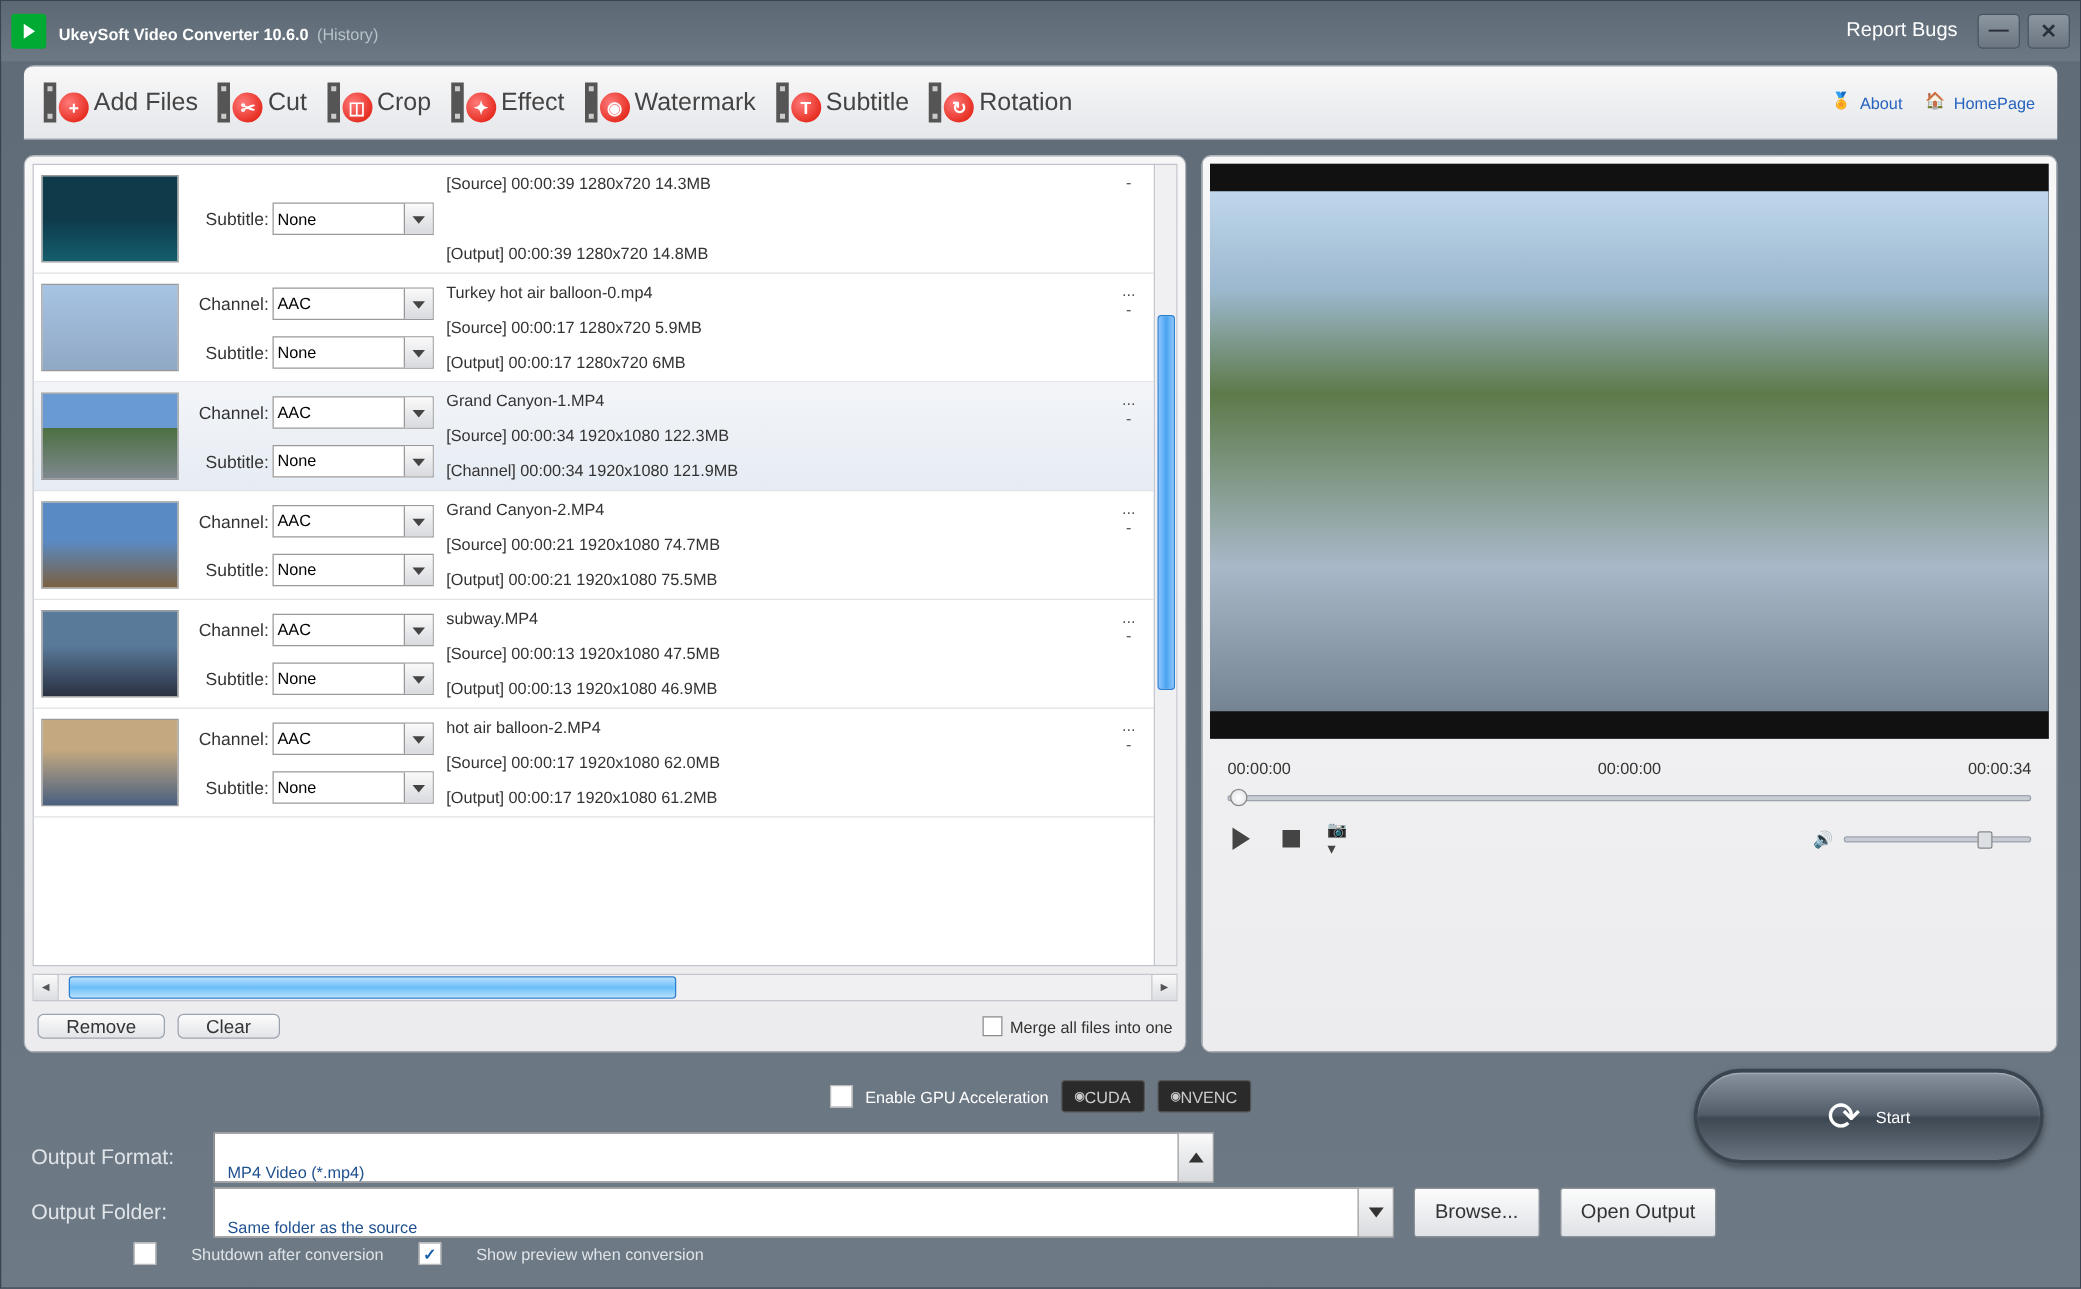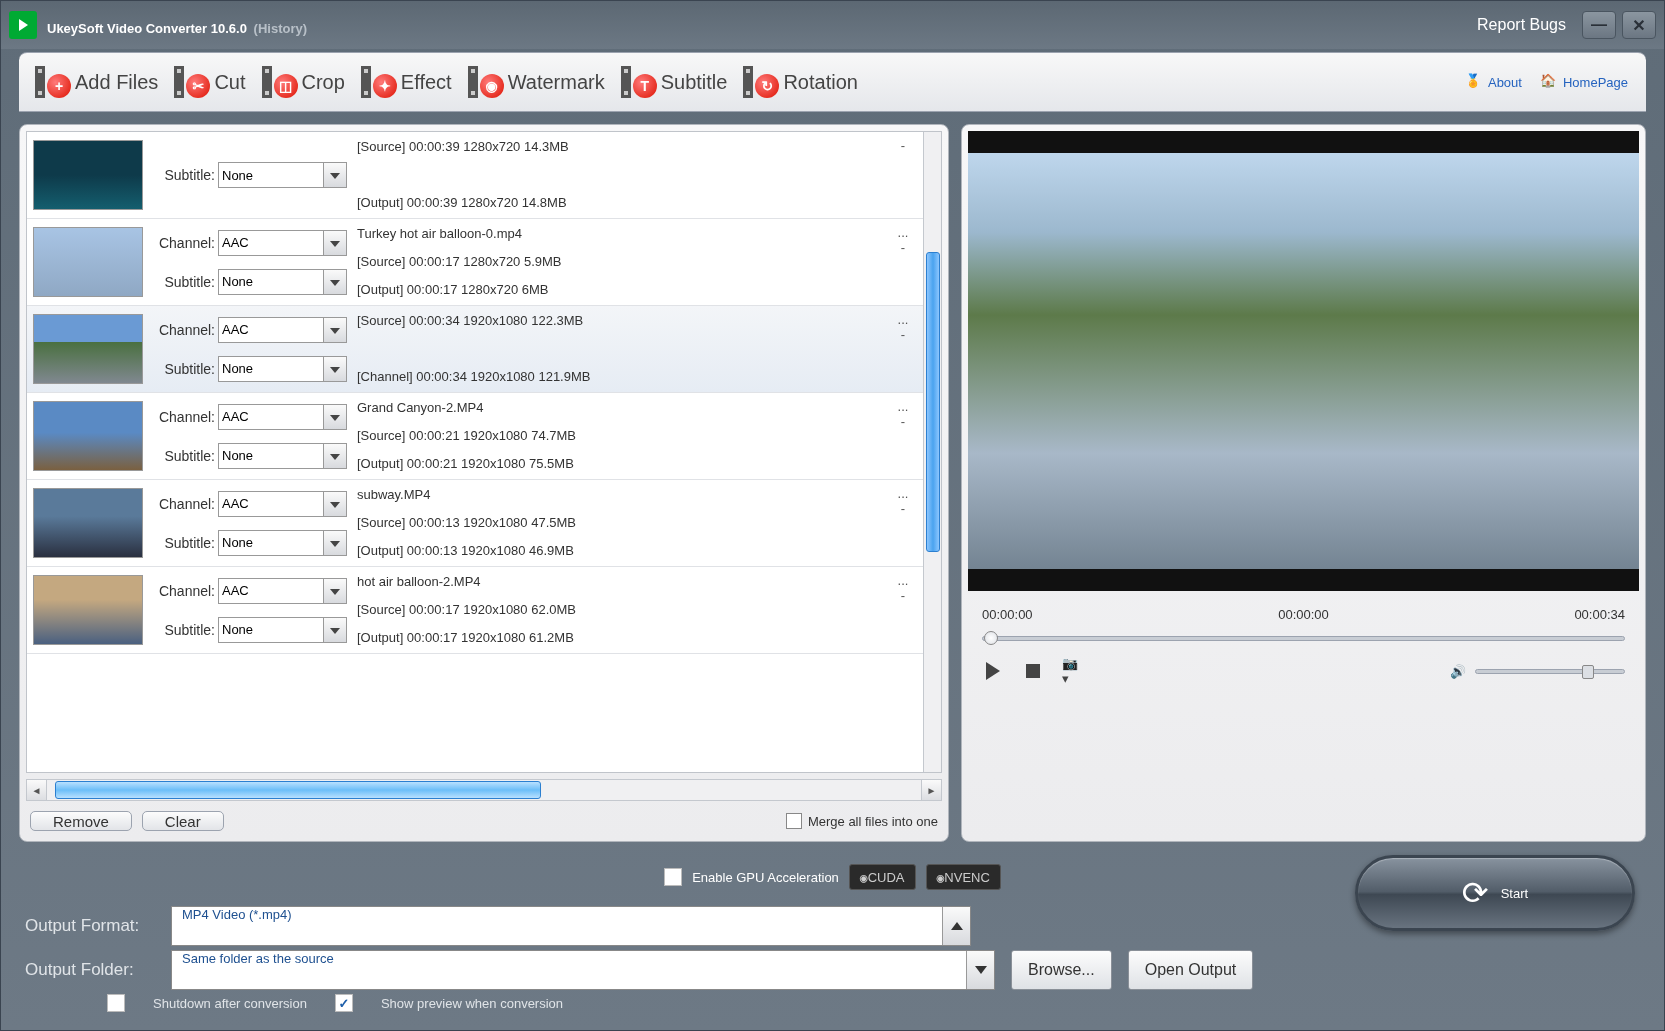"(History)" .title-text .hist { font-weight: 700 -> 400 }
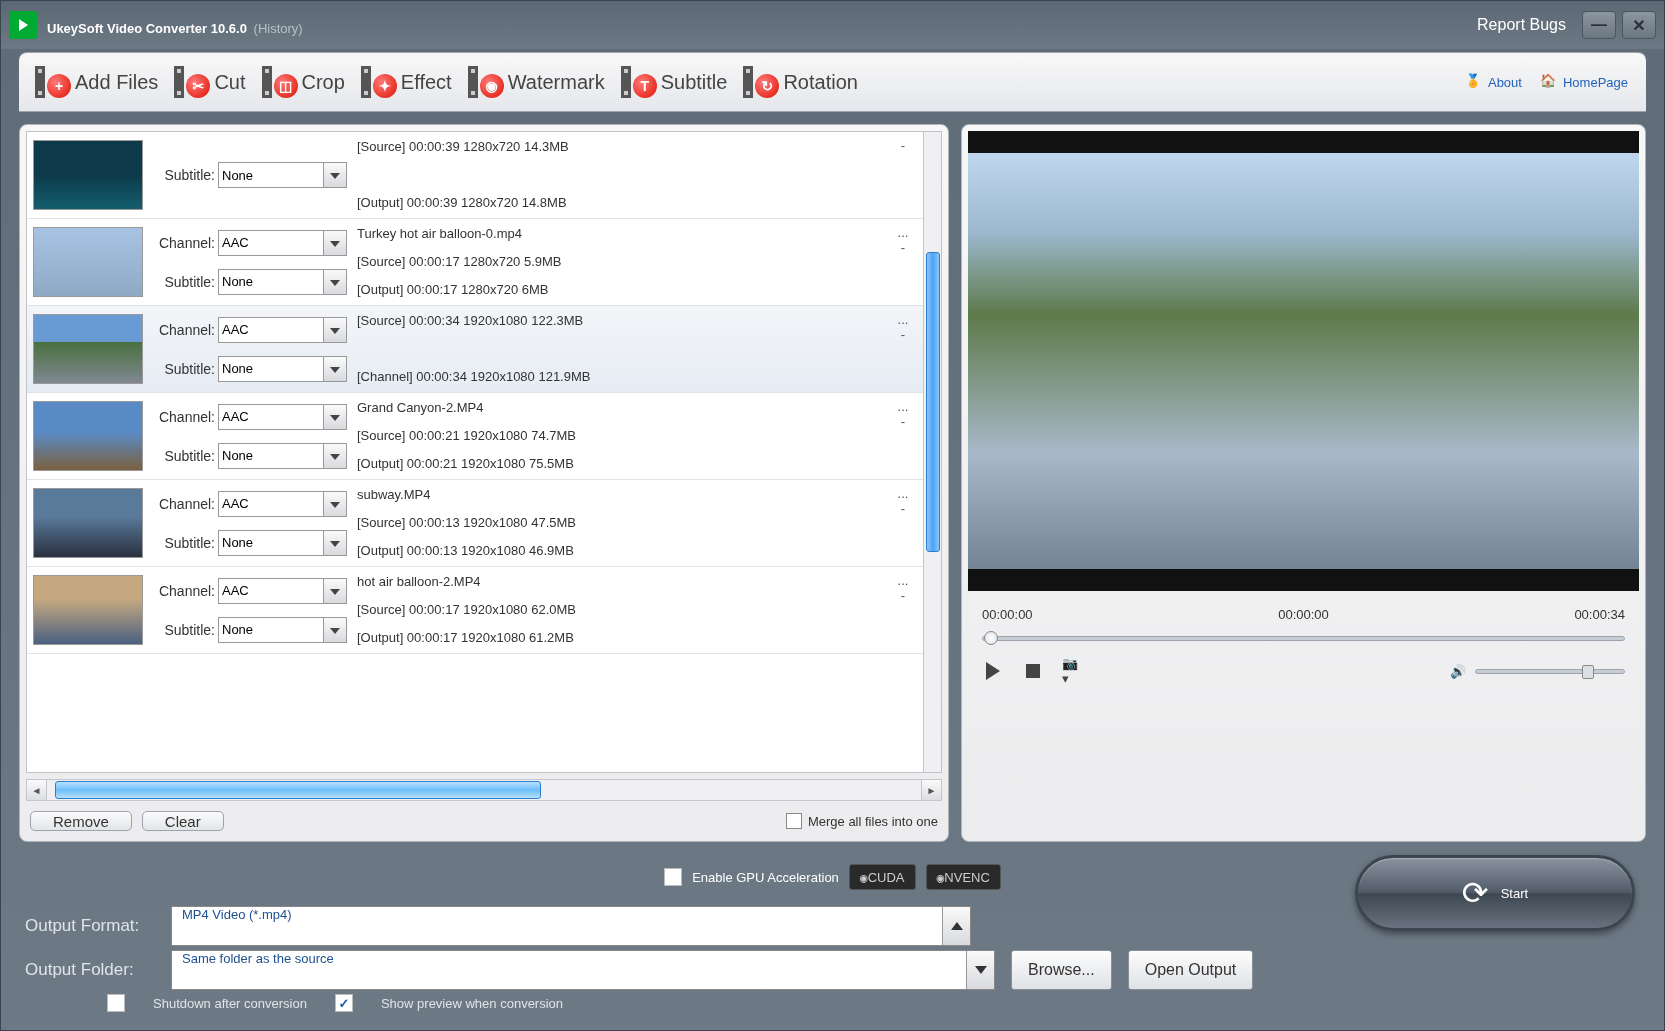"Grand Canyon-1.MP4" div { html: none -> <div>Grand Canyon-1.MP4</div> }
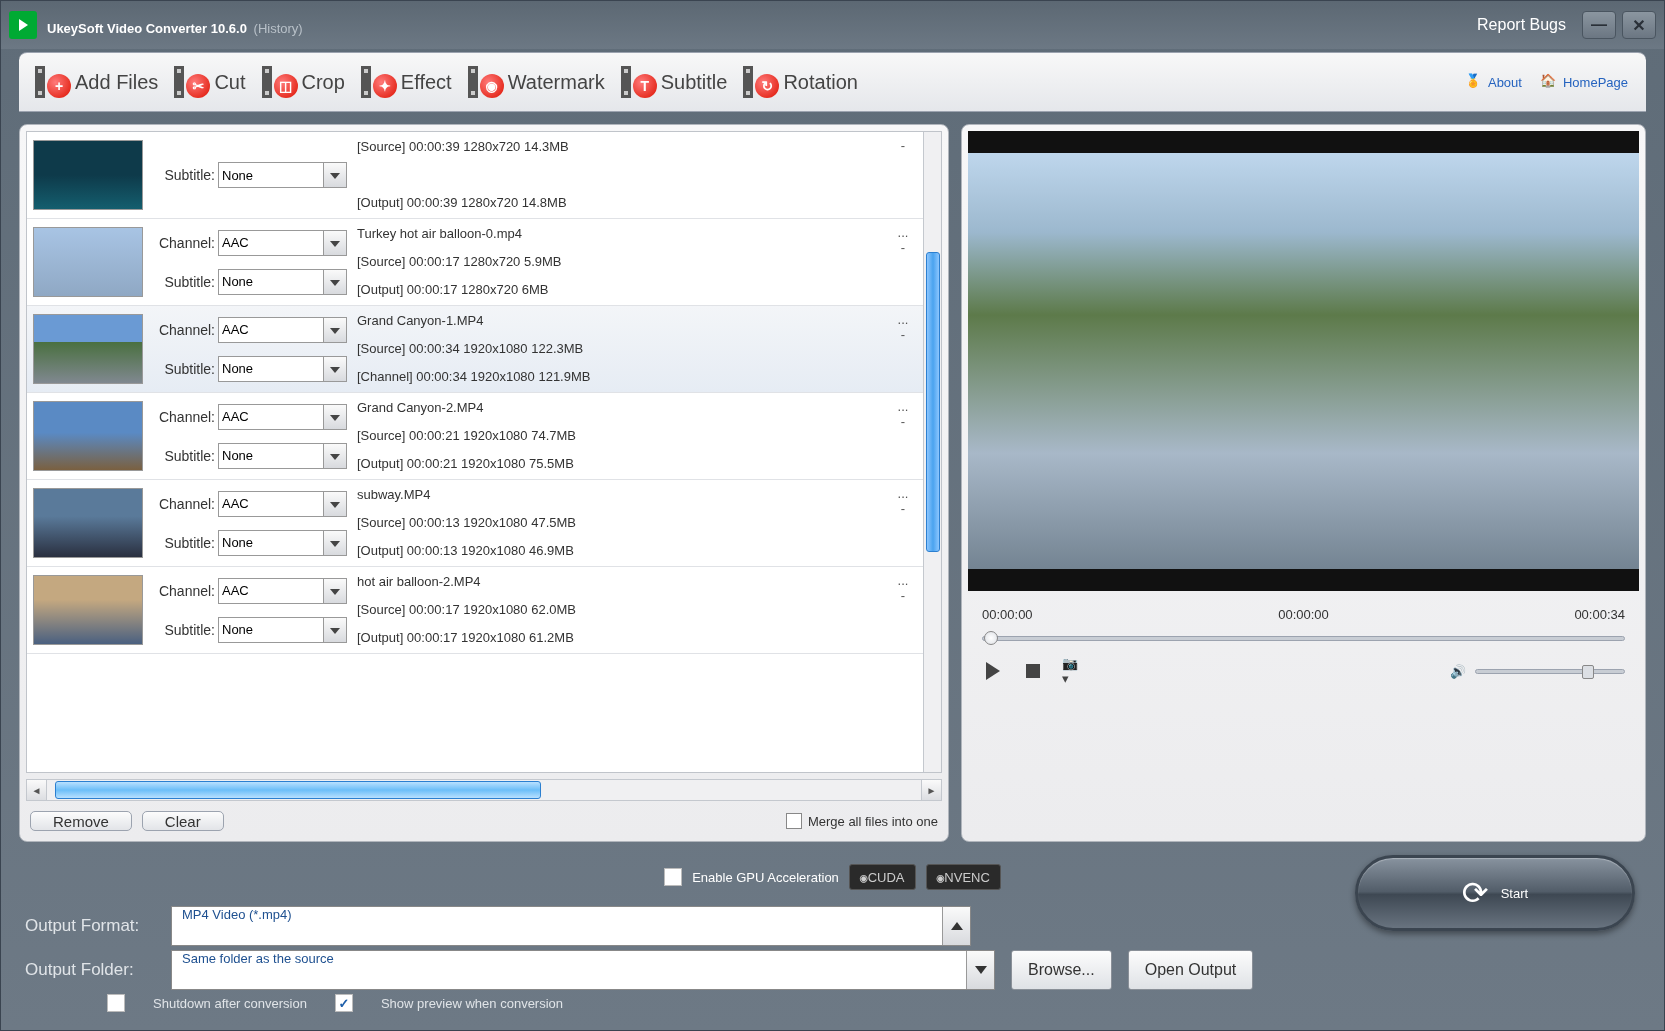"MP4 Video (*.mp4)" .big-input { align-items: flex-start -> flex-end }
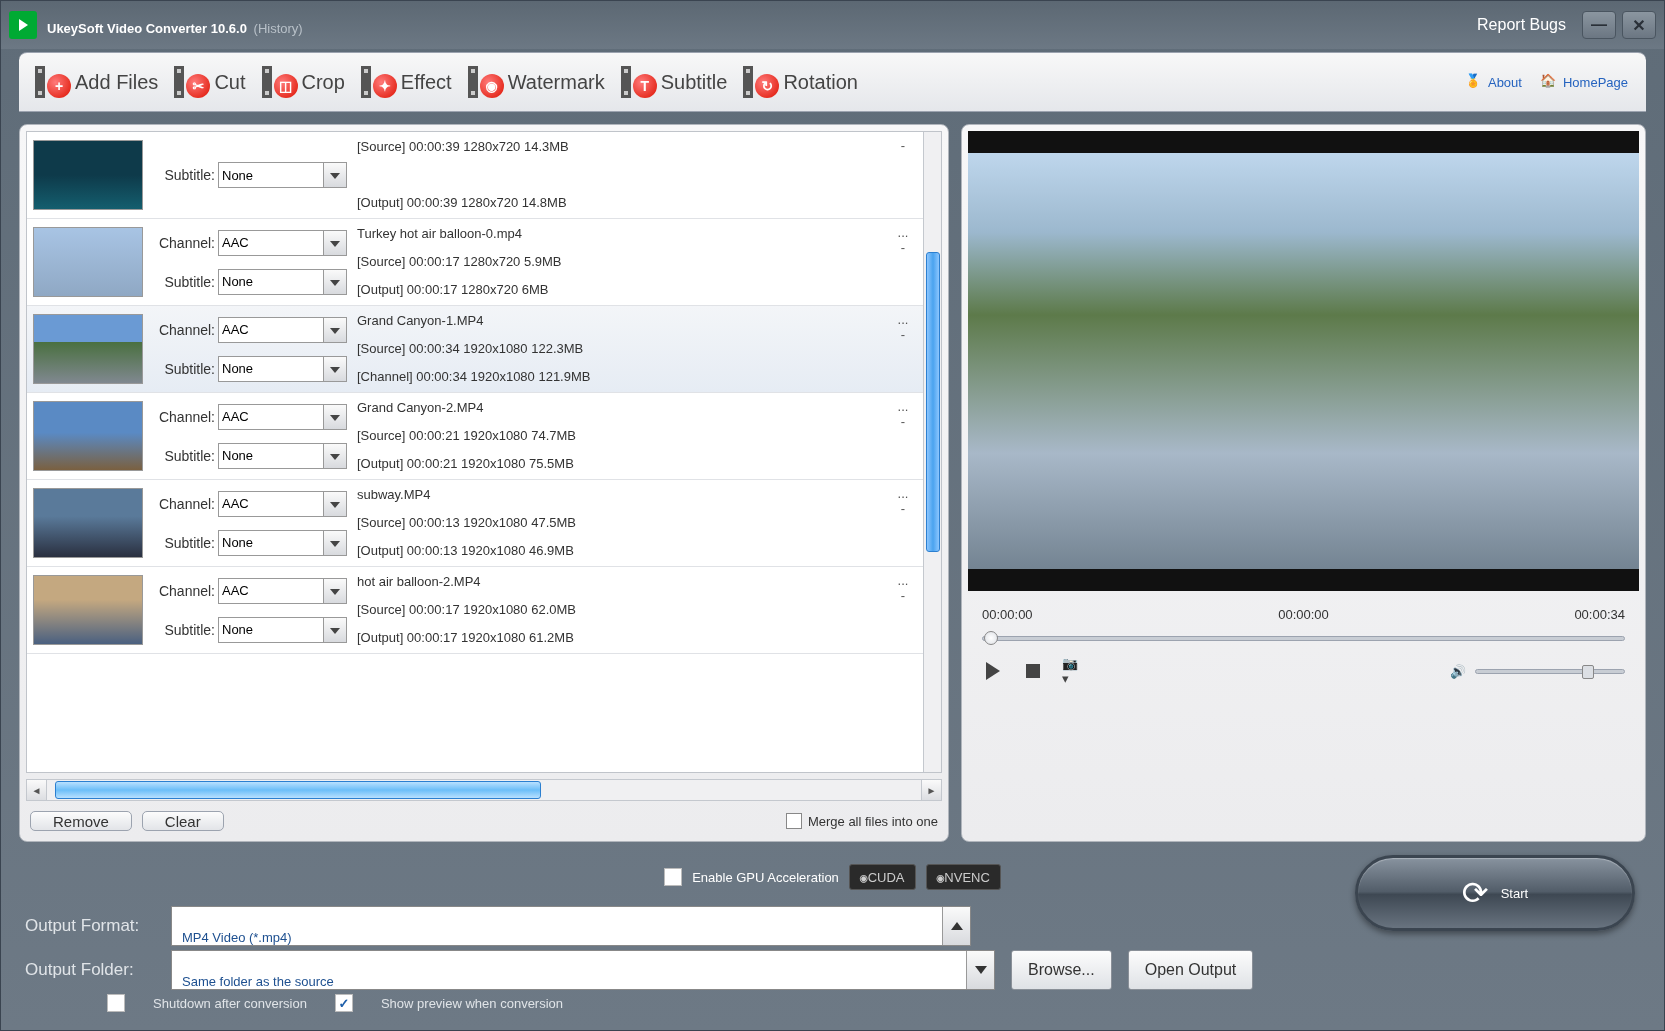"Same folder as the source" .big-input.fld-in { width: 824px -> 944px }
